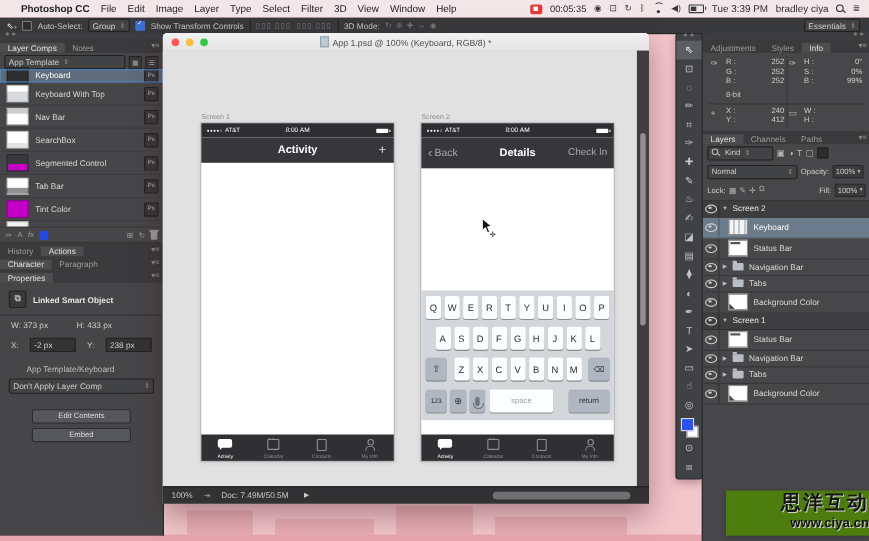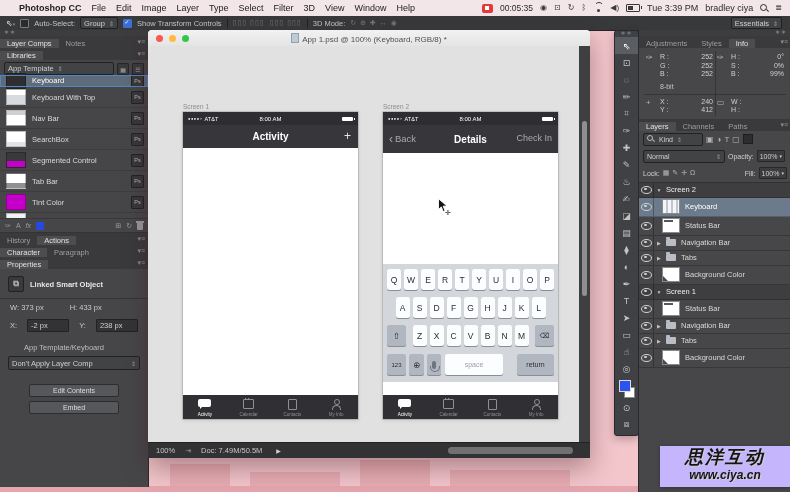"Libraries" div.tabstrip { html: <div> <span>Libraries</span> <span>▾≡</span> </div> -> none }
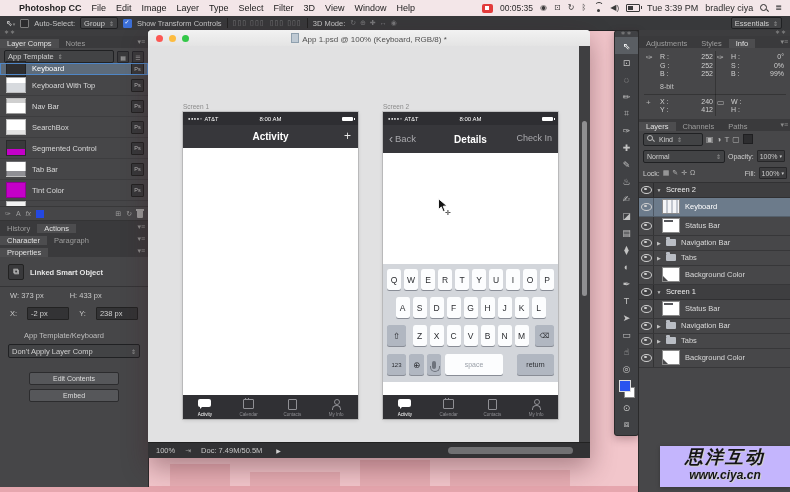"思洋互动" #watermark { background: #c4b5fd -> #4d7c0f; font-style: italic -> none; text-align: center -> right }
